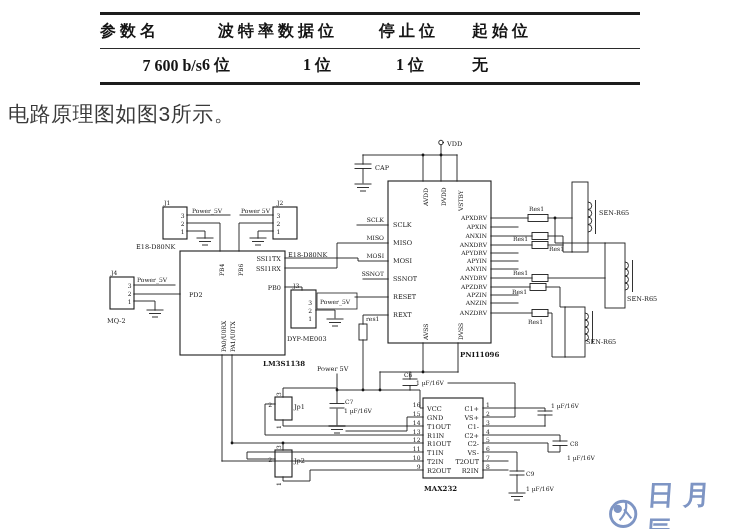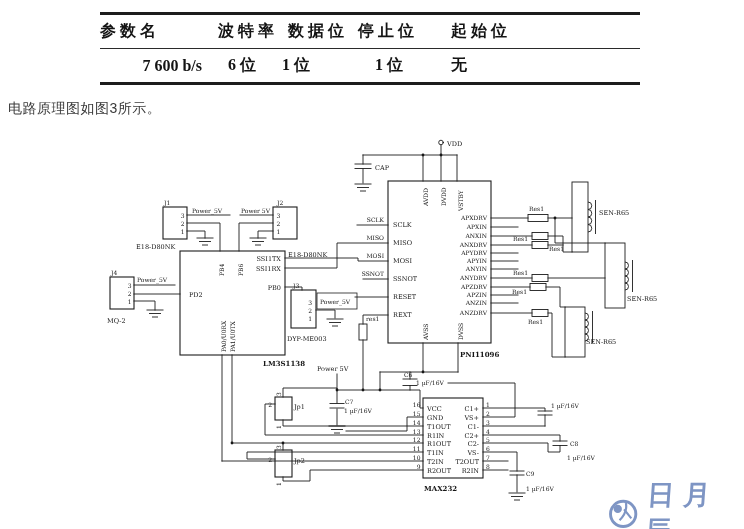"数据位" .c2 { text-align: center -> none }
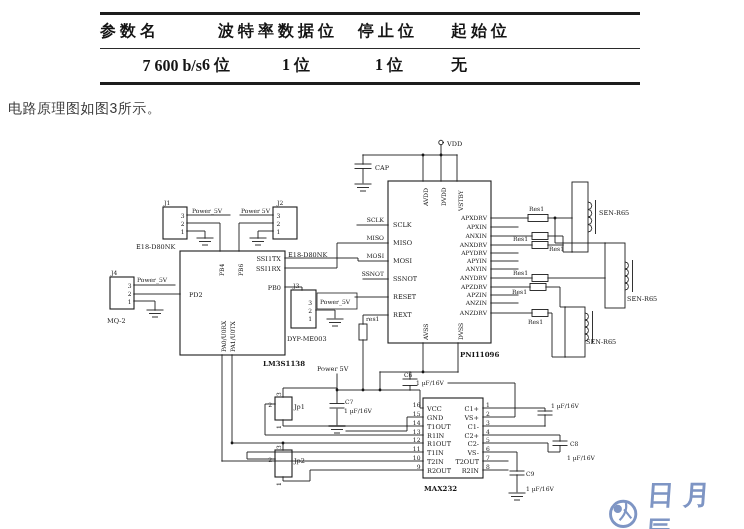"停止位" .c3 { margin-left: none -> 21px }
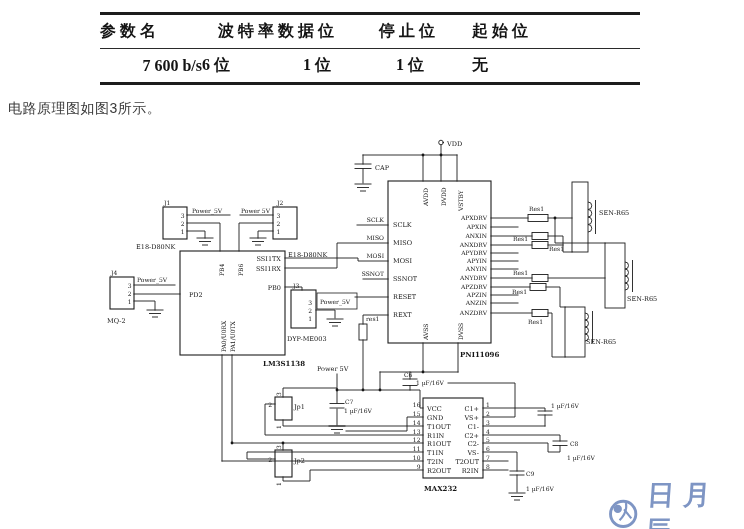"电路原理图如图3所示。" .caption { font-size: 14px -> 21px }
